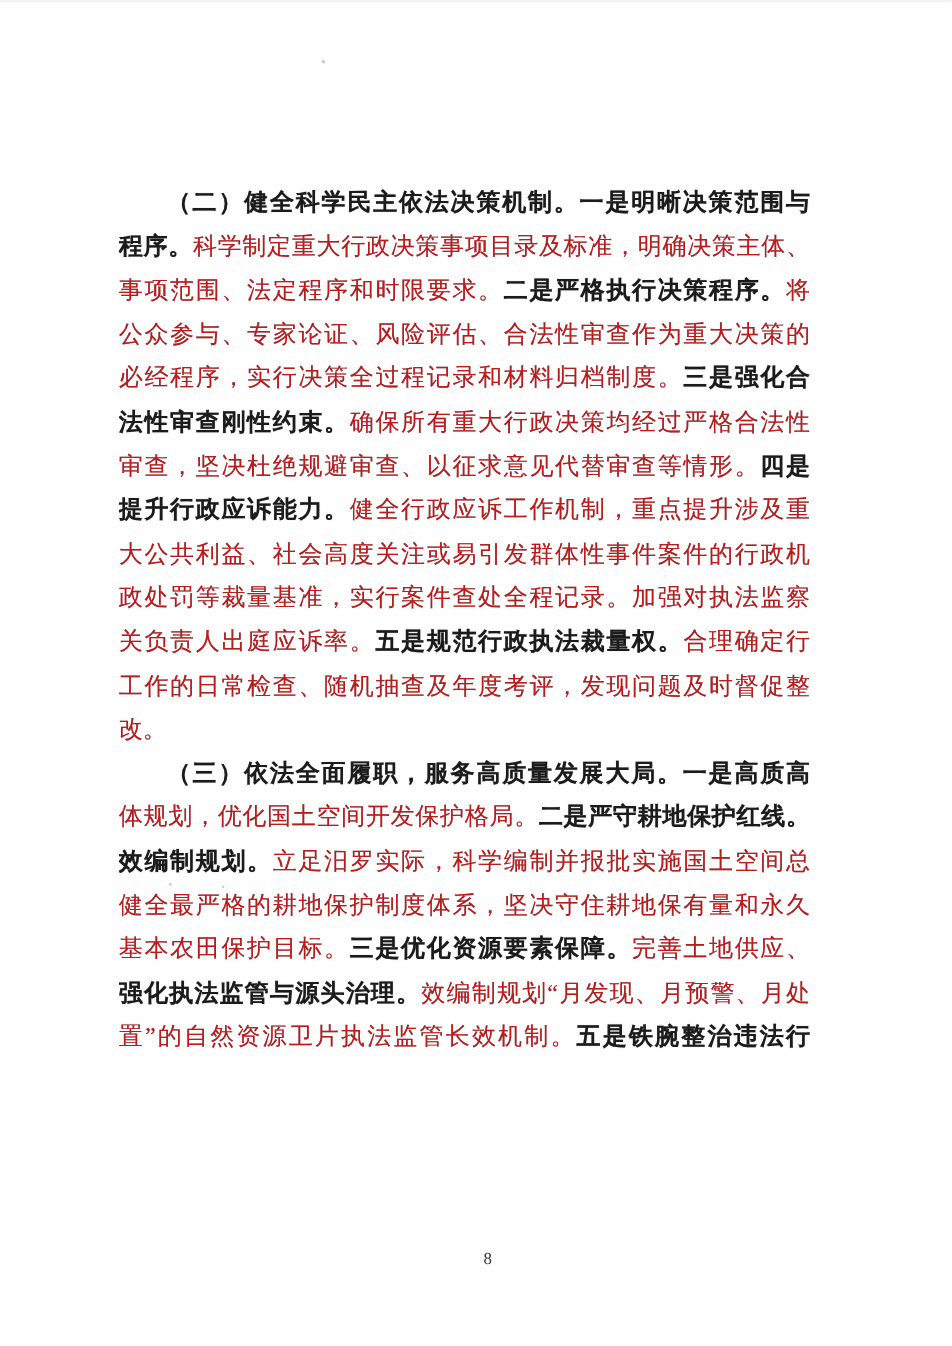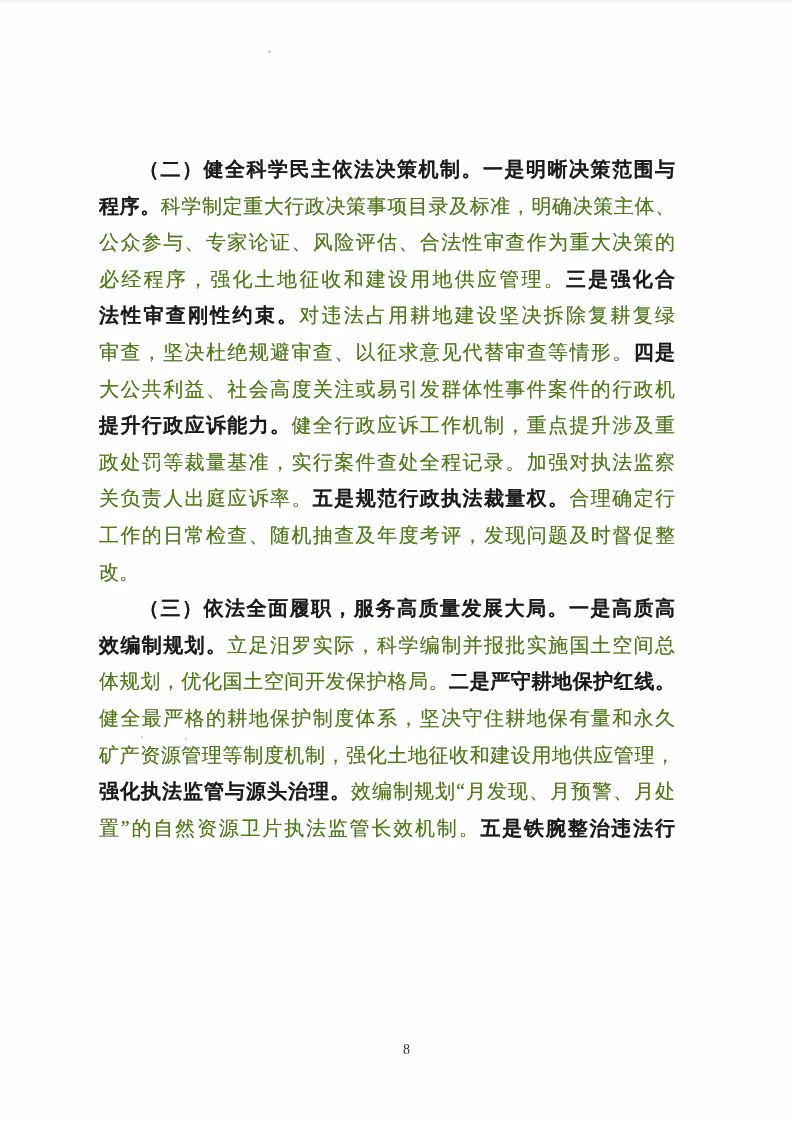"科学制定重大行政决策事项目录及标准，明确决策主体、" .seg { color: #4d7c0f -> #b91c1c }
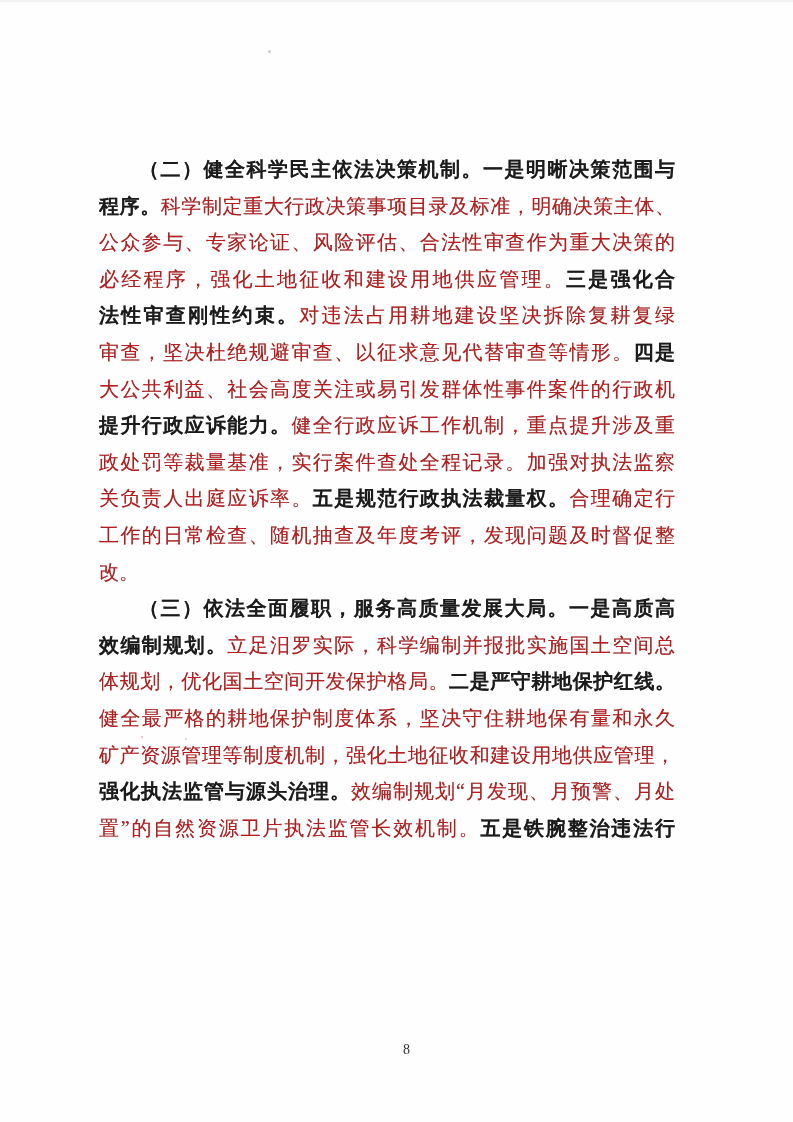"事项范围、法定程序和时限要求。二是严格执行决策程序。将" div.line { html: none -> <div><span>事项范围、法定程序和时限要求。</span><span>二是严格执行决策程序。</span><span>将</span></div> }
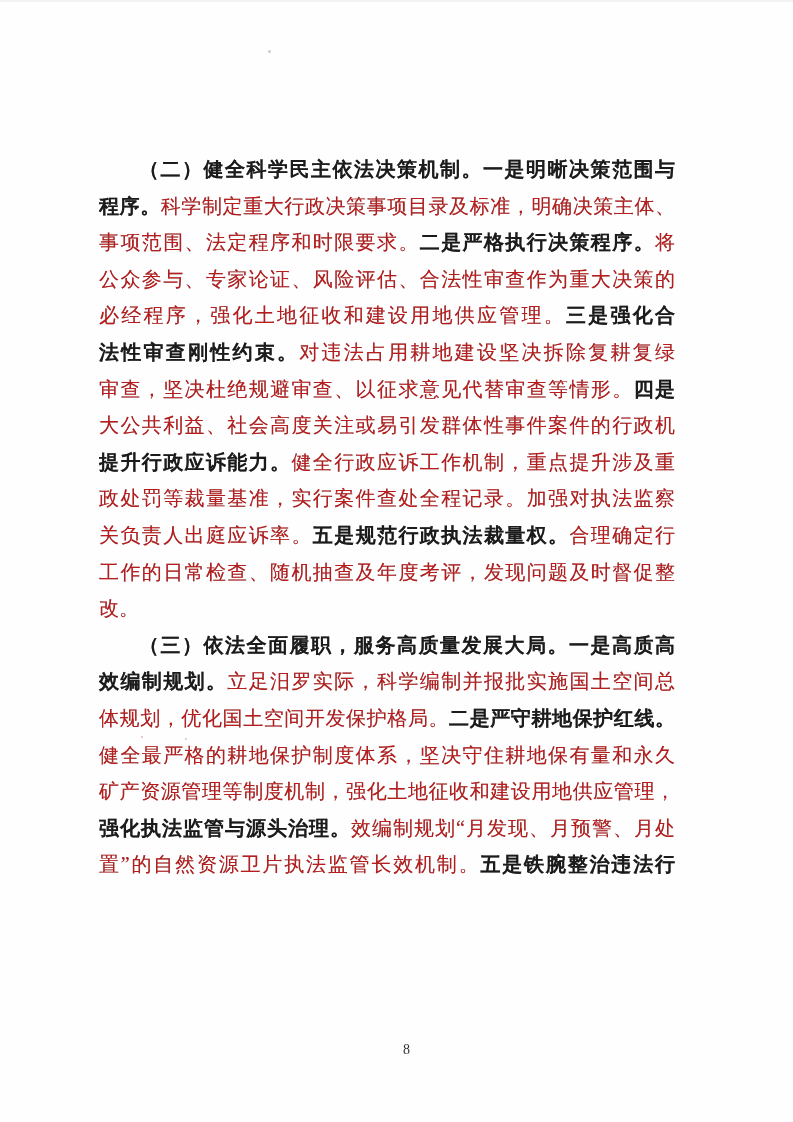"必经程序，强化土地征收和建设用地供应管理。" span.seg { text: 强化土地征收和建设用地供应管理 -> 实行决策全过程记录和材料归档制度 }
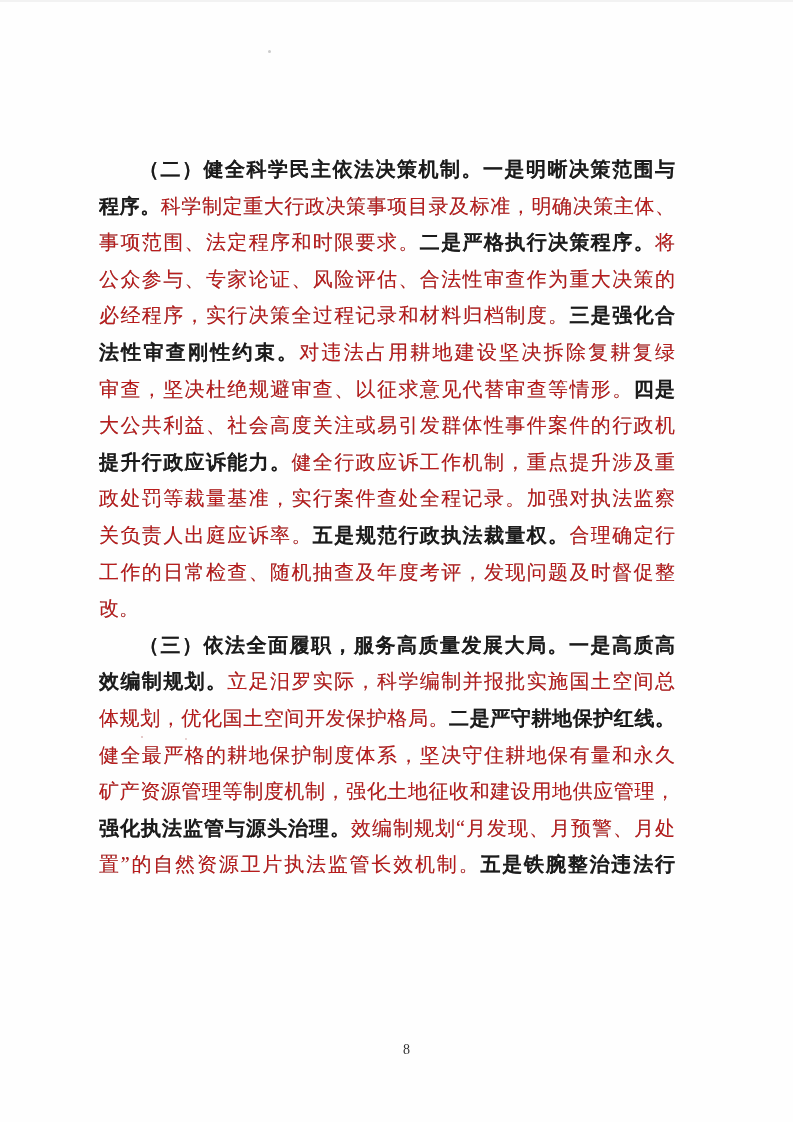"对违法占用耕地建设坚决拆除复耕复绿" span.seg { text: 对违法占用耕地建设坚决拆除复耕复绿 -> 确保所有重大行政决策均经过严格合法性 }
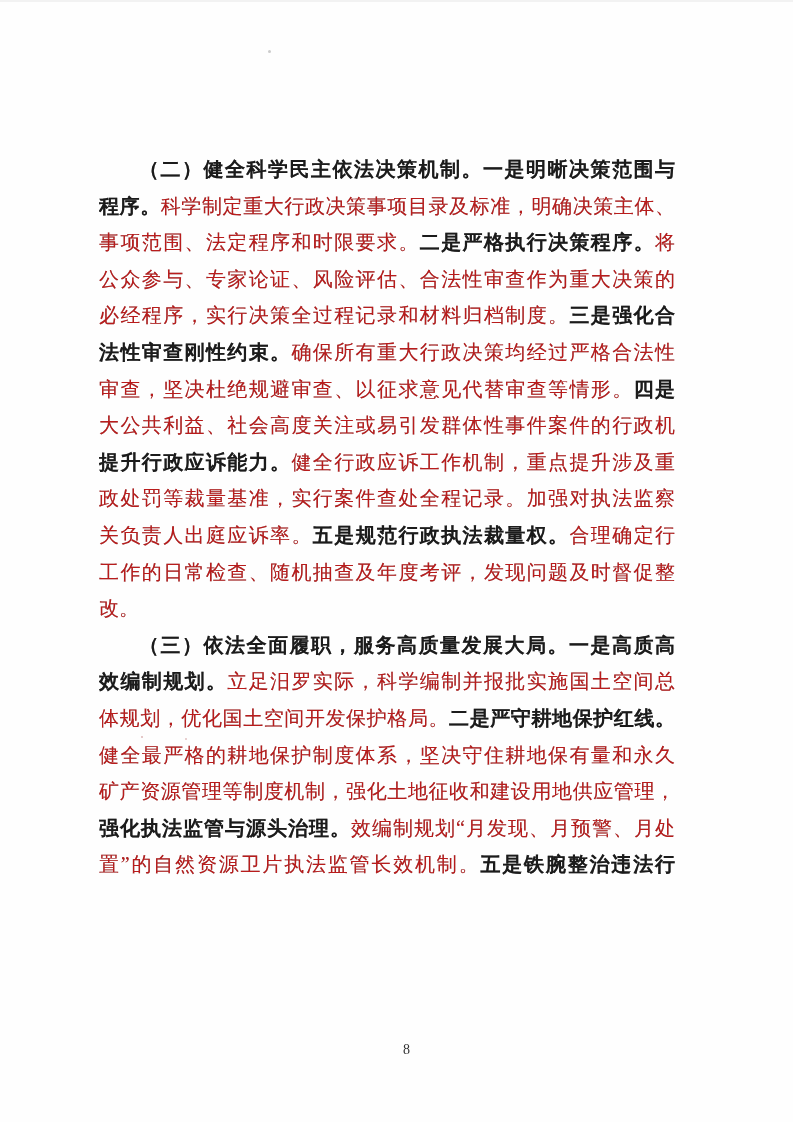"大公共利益、社会高度关注或易引发群体性事件案件的行政机" div.line { order: before "提升行政应诉能力。健全行政应诉工作机制，重点提升涉及重" -> after "提升行政应诉能力。健全行政应诉工作机制，重点提升涉及重" }
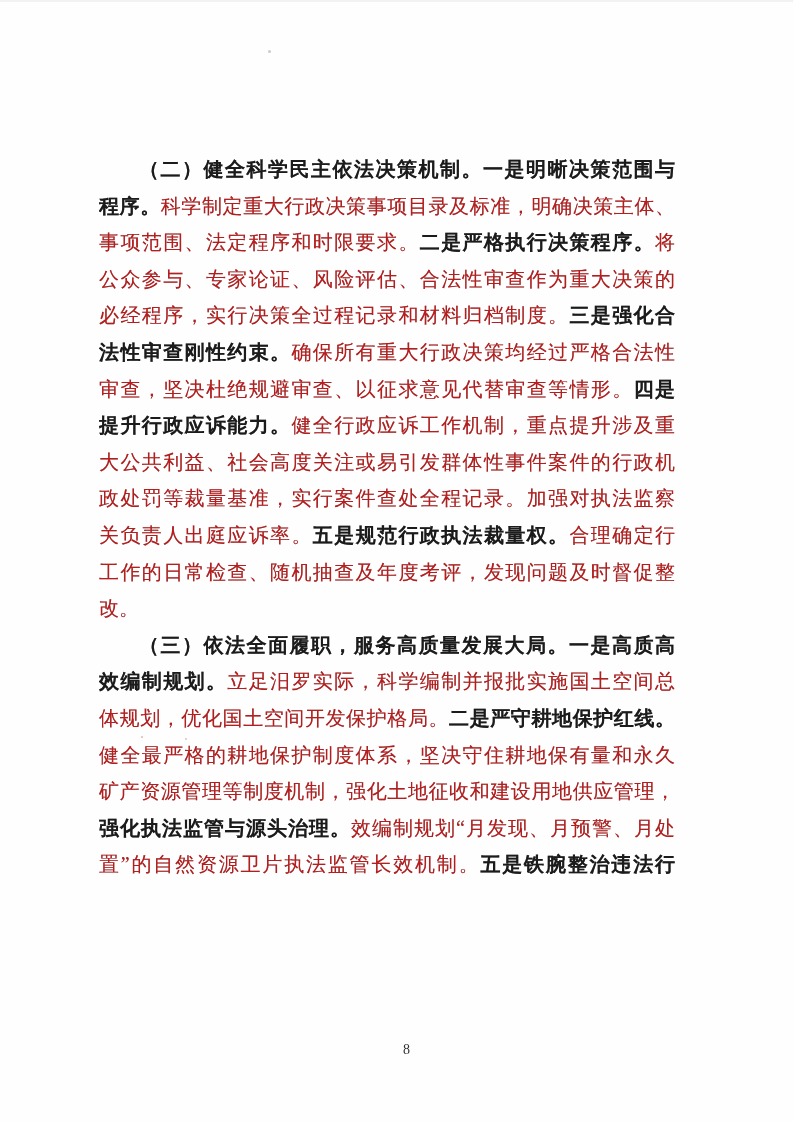"效编制规划。立足汨罗实际，科学编制并报批实施国土空间总" div.line { order: before "体规划，优化国土空间开发保护格局。二是严守耕地保护红线。" -> after "体规划，优化国土空间开发保护格局。二是严守耕地保护红线。" }
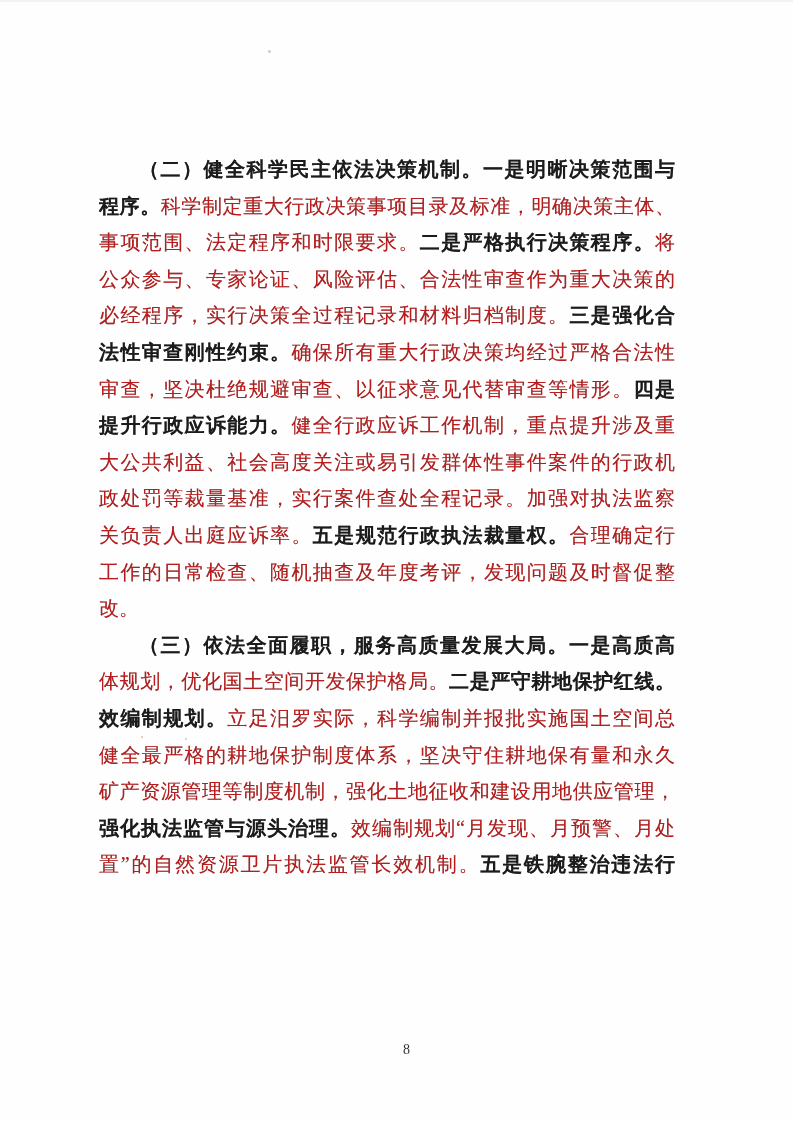"基本农田保护目标。三是优化资源要素保障。完善土地供应、" div.line { html: none -> <div><span>基本农田保护目标。</span><span>三是优化资源要素保障。</span><span>完善土地供应、</span></div> }
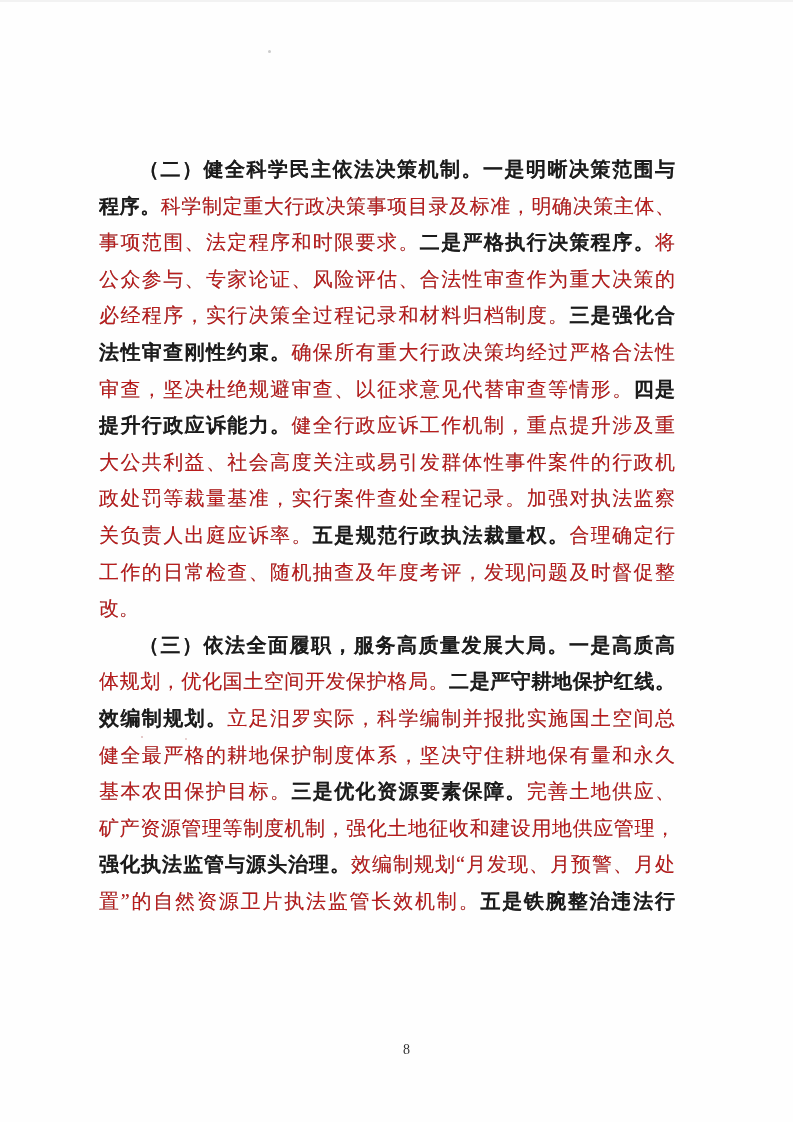"矿产资源管理等制度机制，强化土地征收和建设用地供应管理，" div.line { html: <div><span>矿产资源管理等制度机制，强化土地征收和建设用地供应管理，</span></div> -> none }
